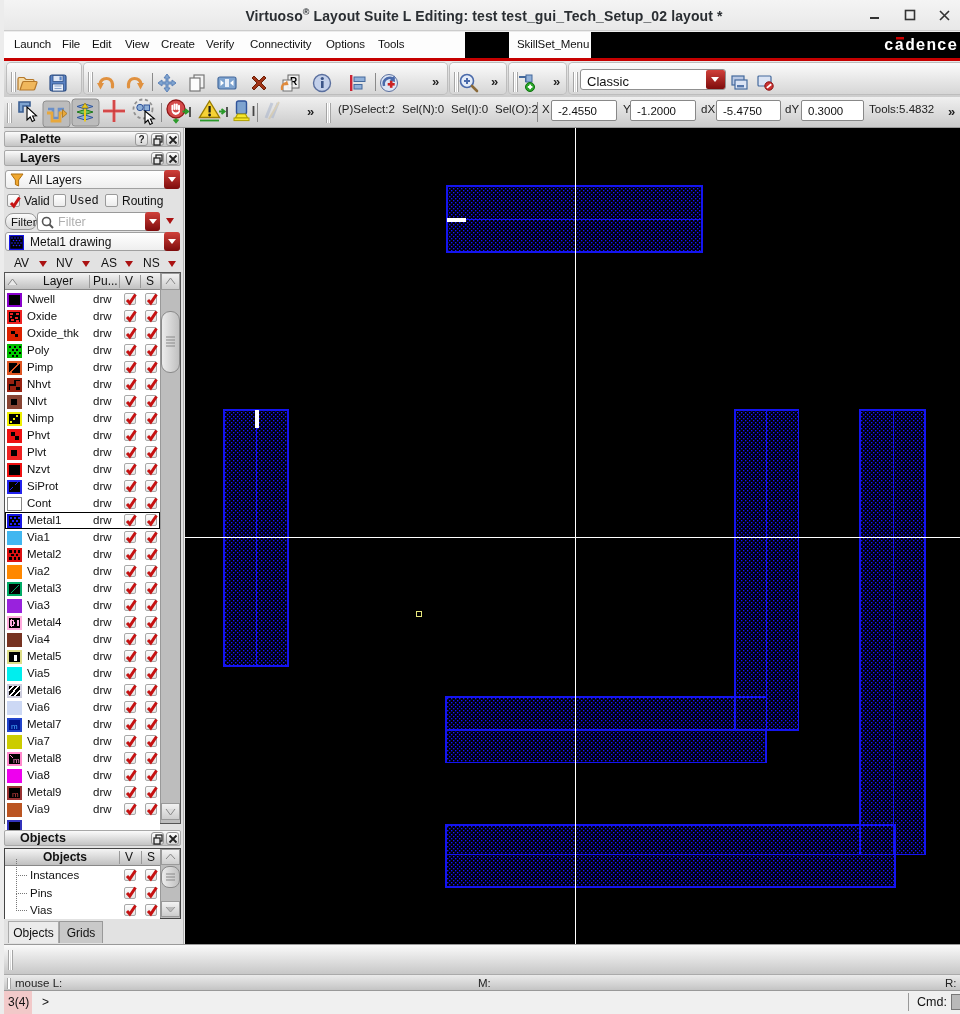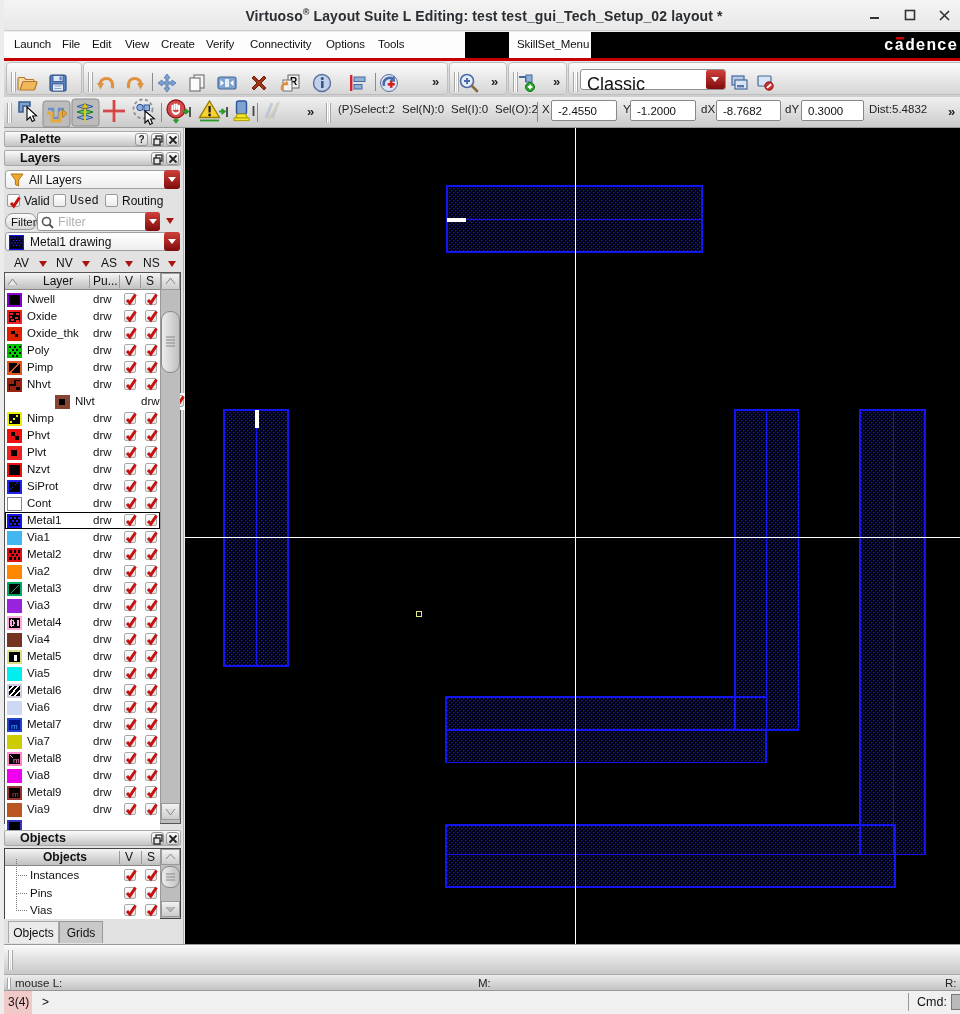"Classic" div { font-size: 18px -> 13px }
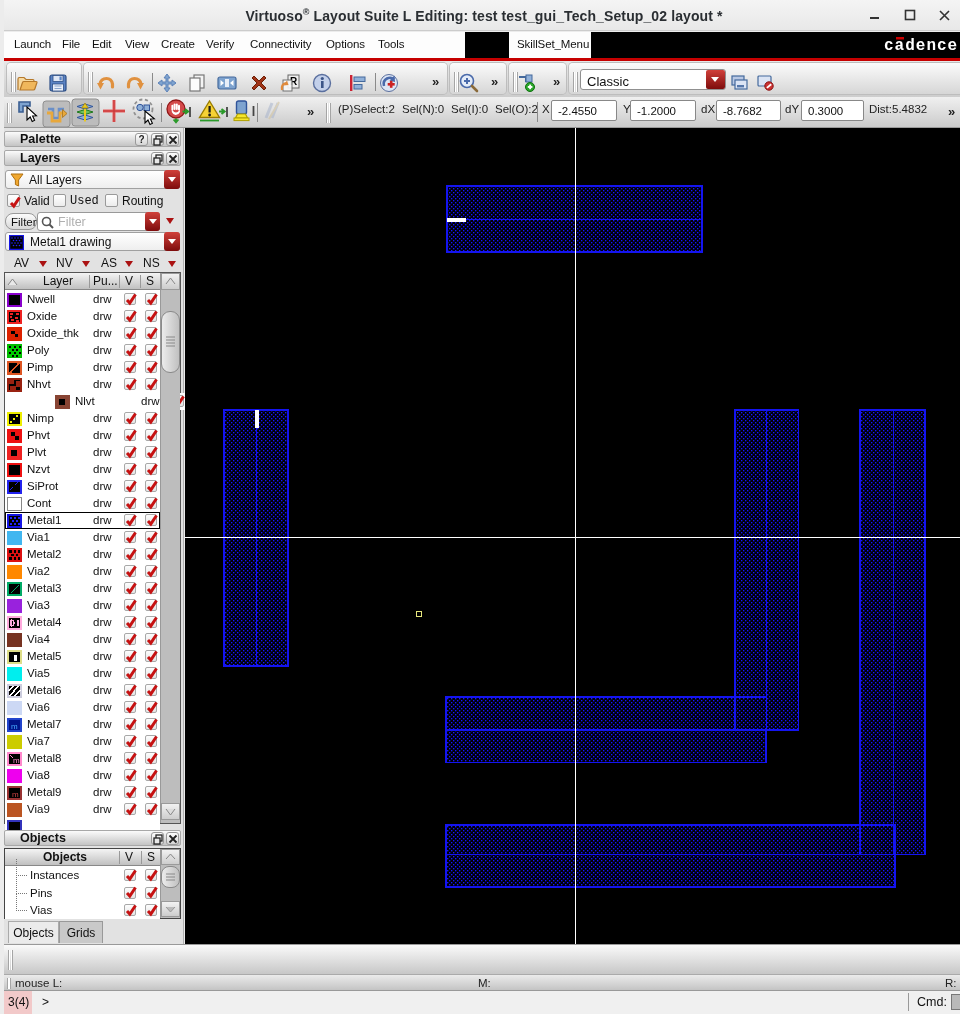"-8.7682" div.sfield { text: -8.7682 -> -5.4750 }
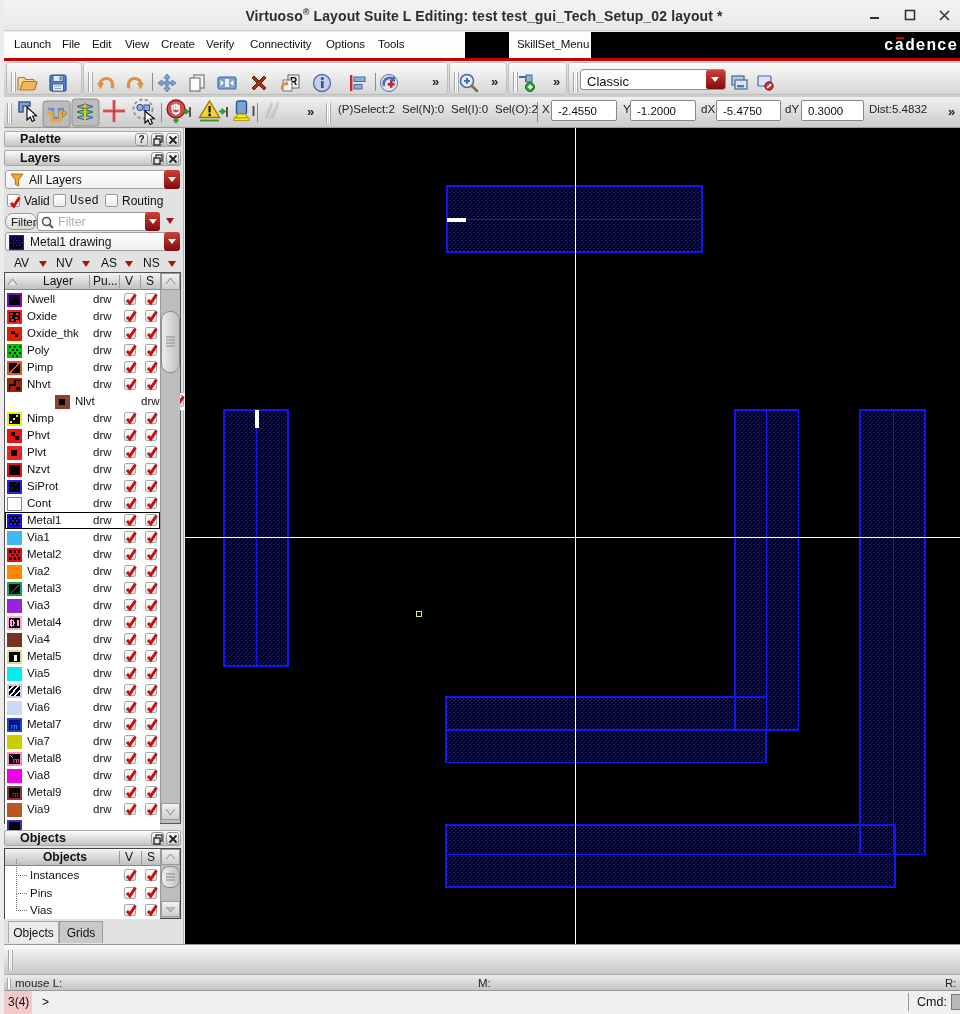"Dist:5.4832" div.statxt { text: Dist:5.4832 -> Tools:5.4832 }
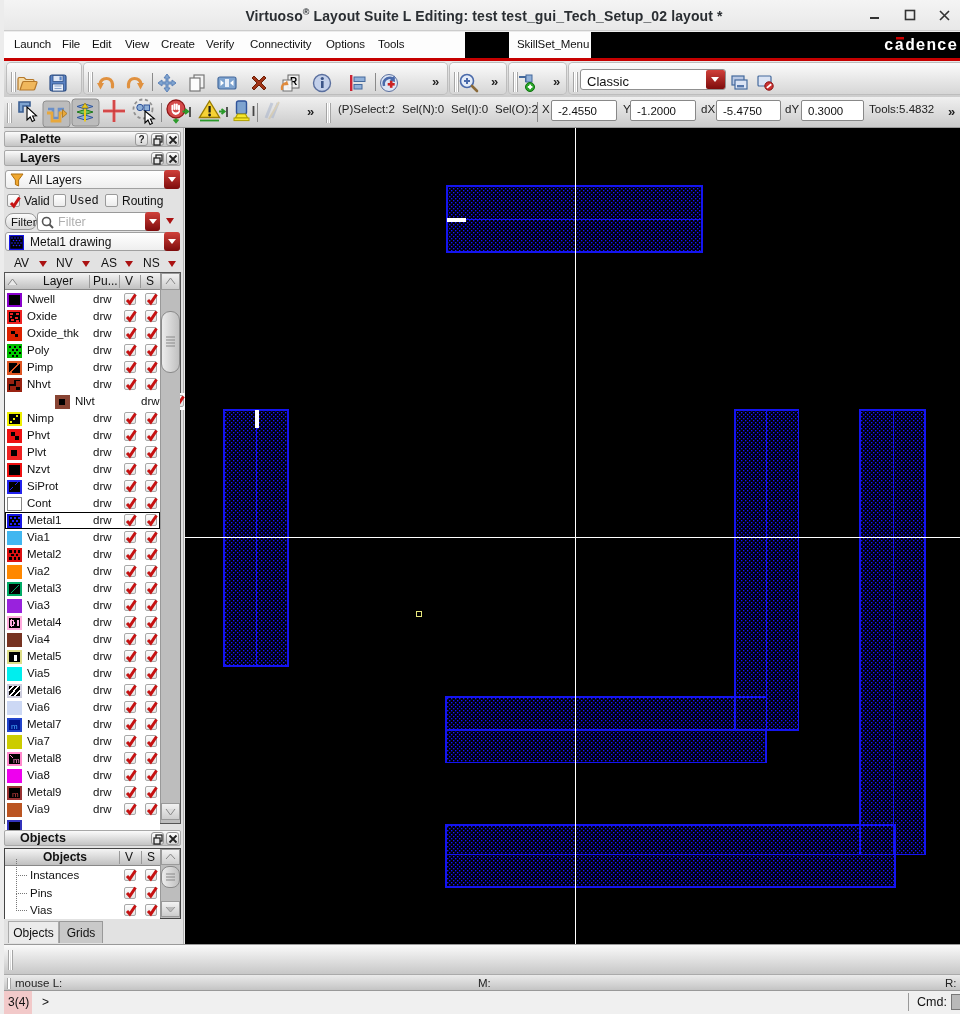"Nlvt" div.row { margin-left: 48px -> none }
